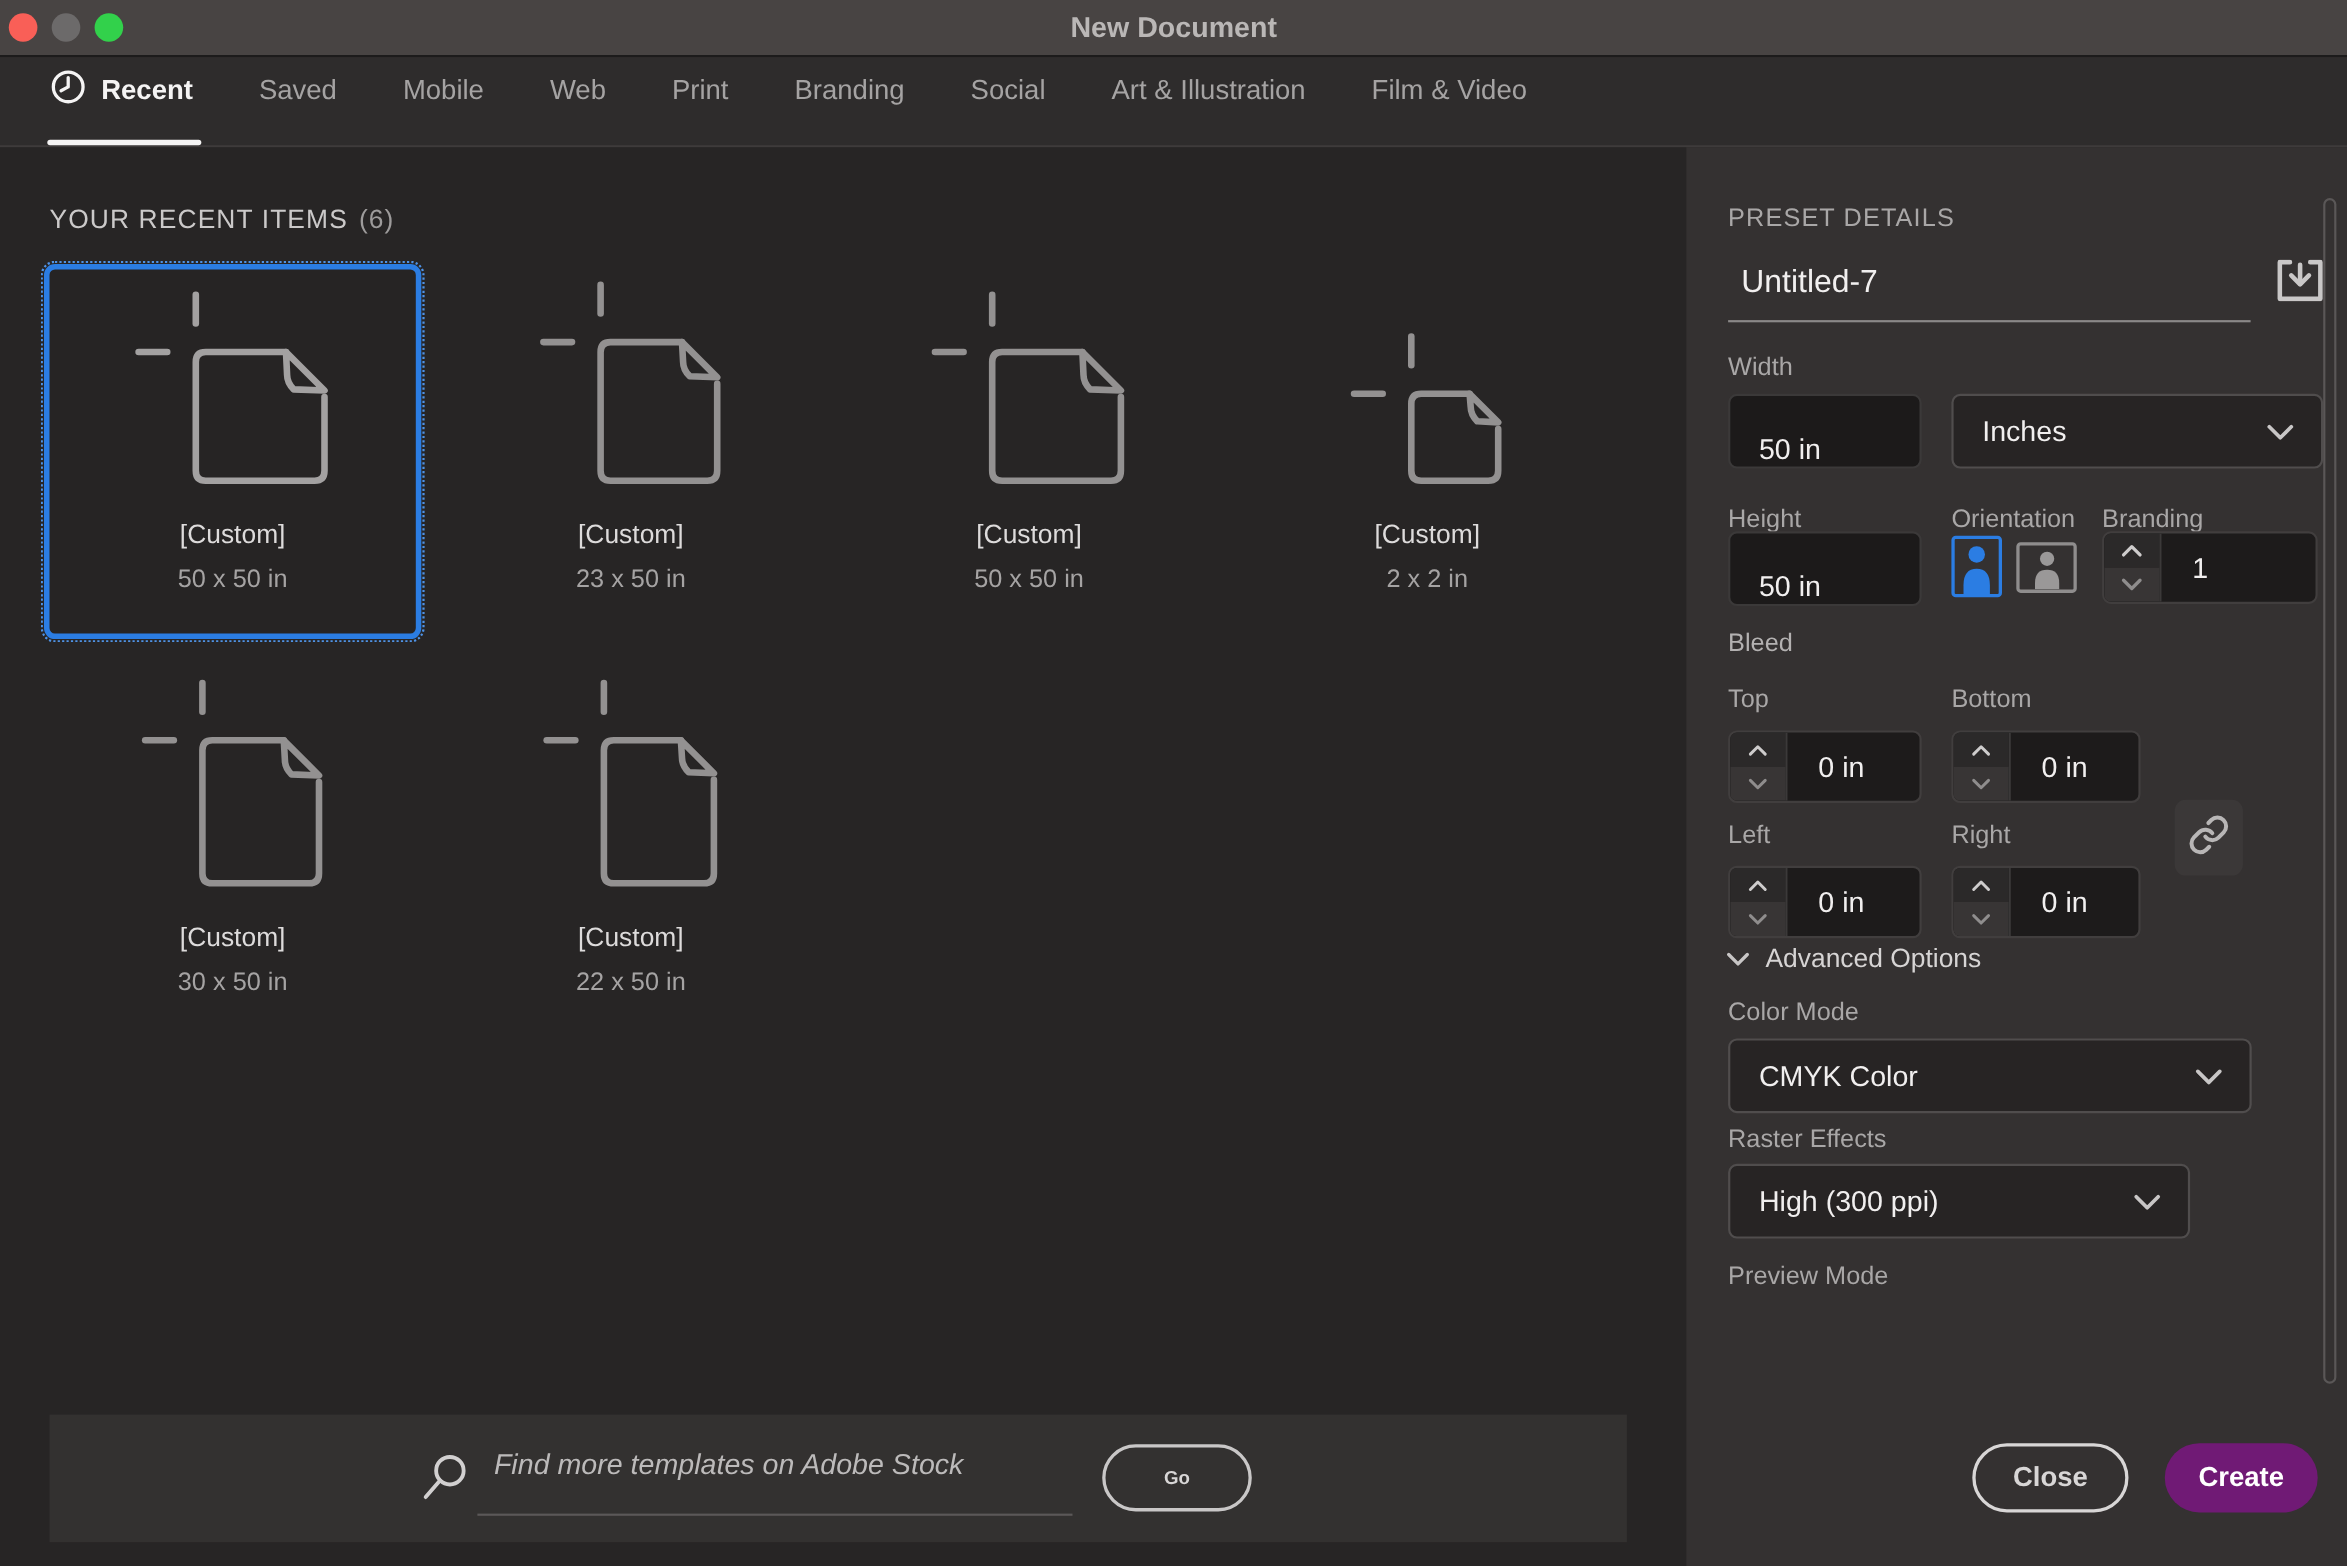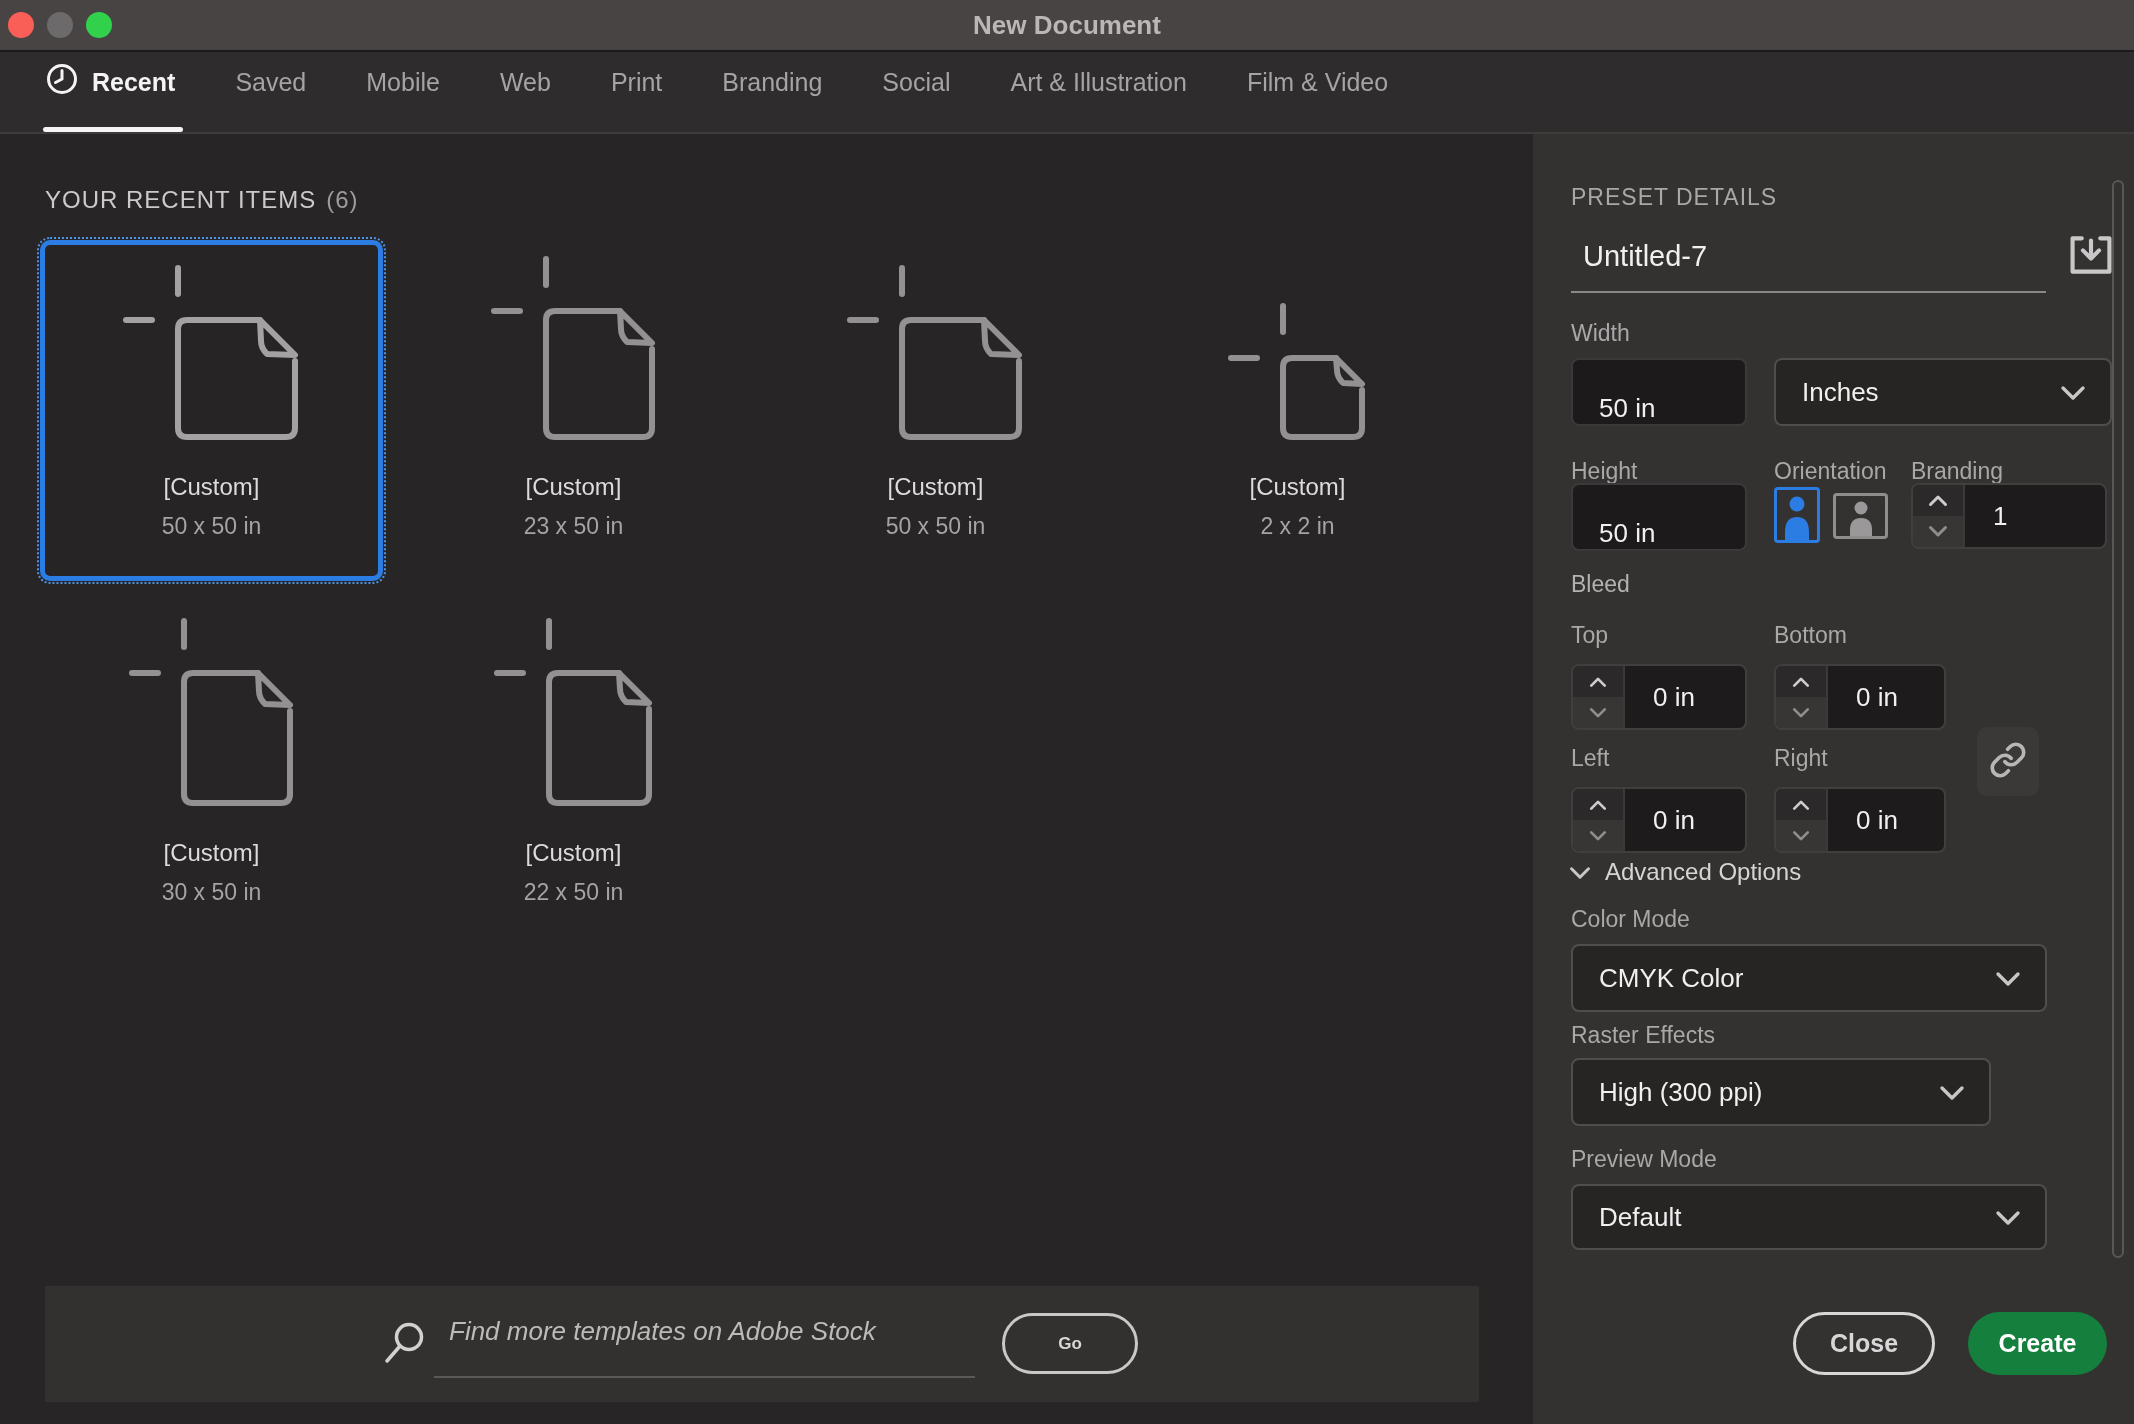"Default" div.dropdown { html: <div> <span>Default</span> <span><svg> <path></path> </svg></span> </div> -> none }
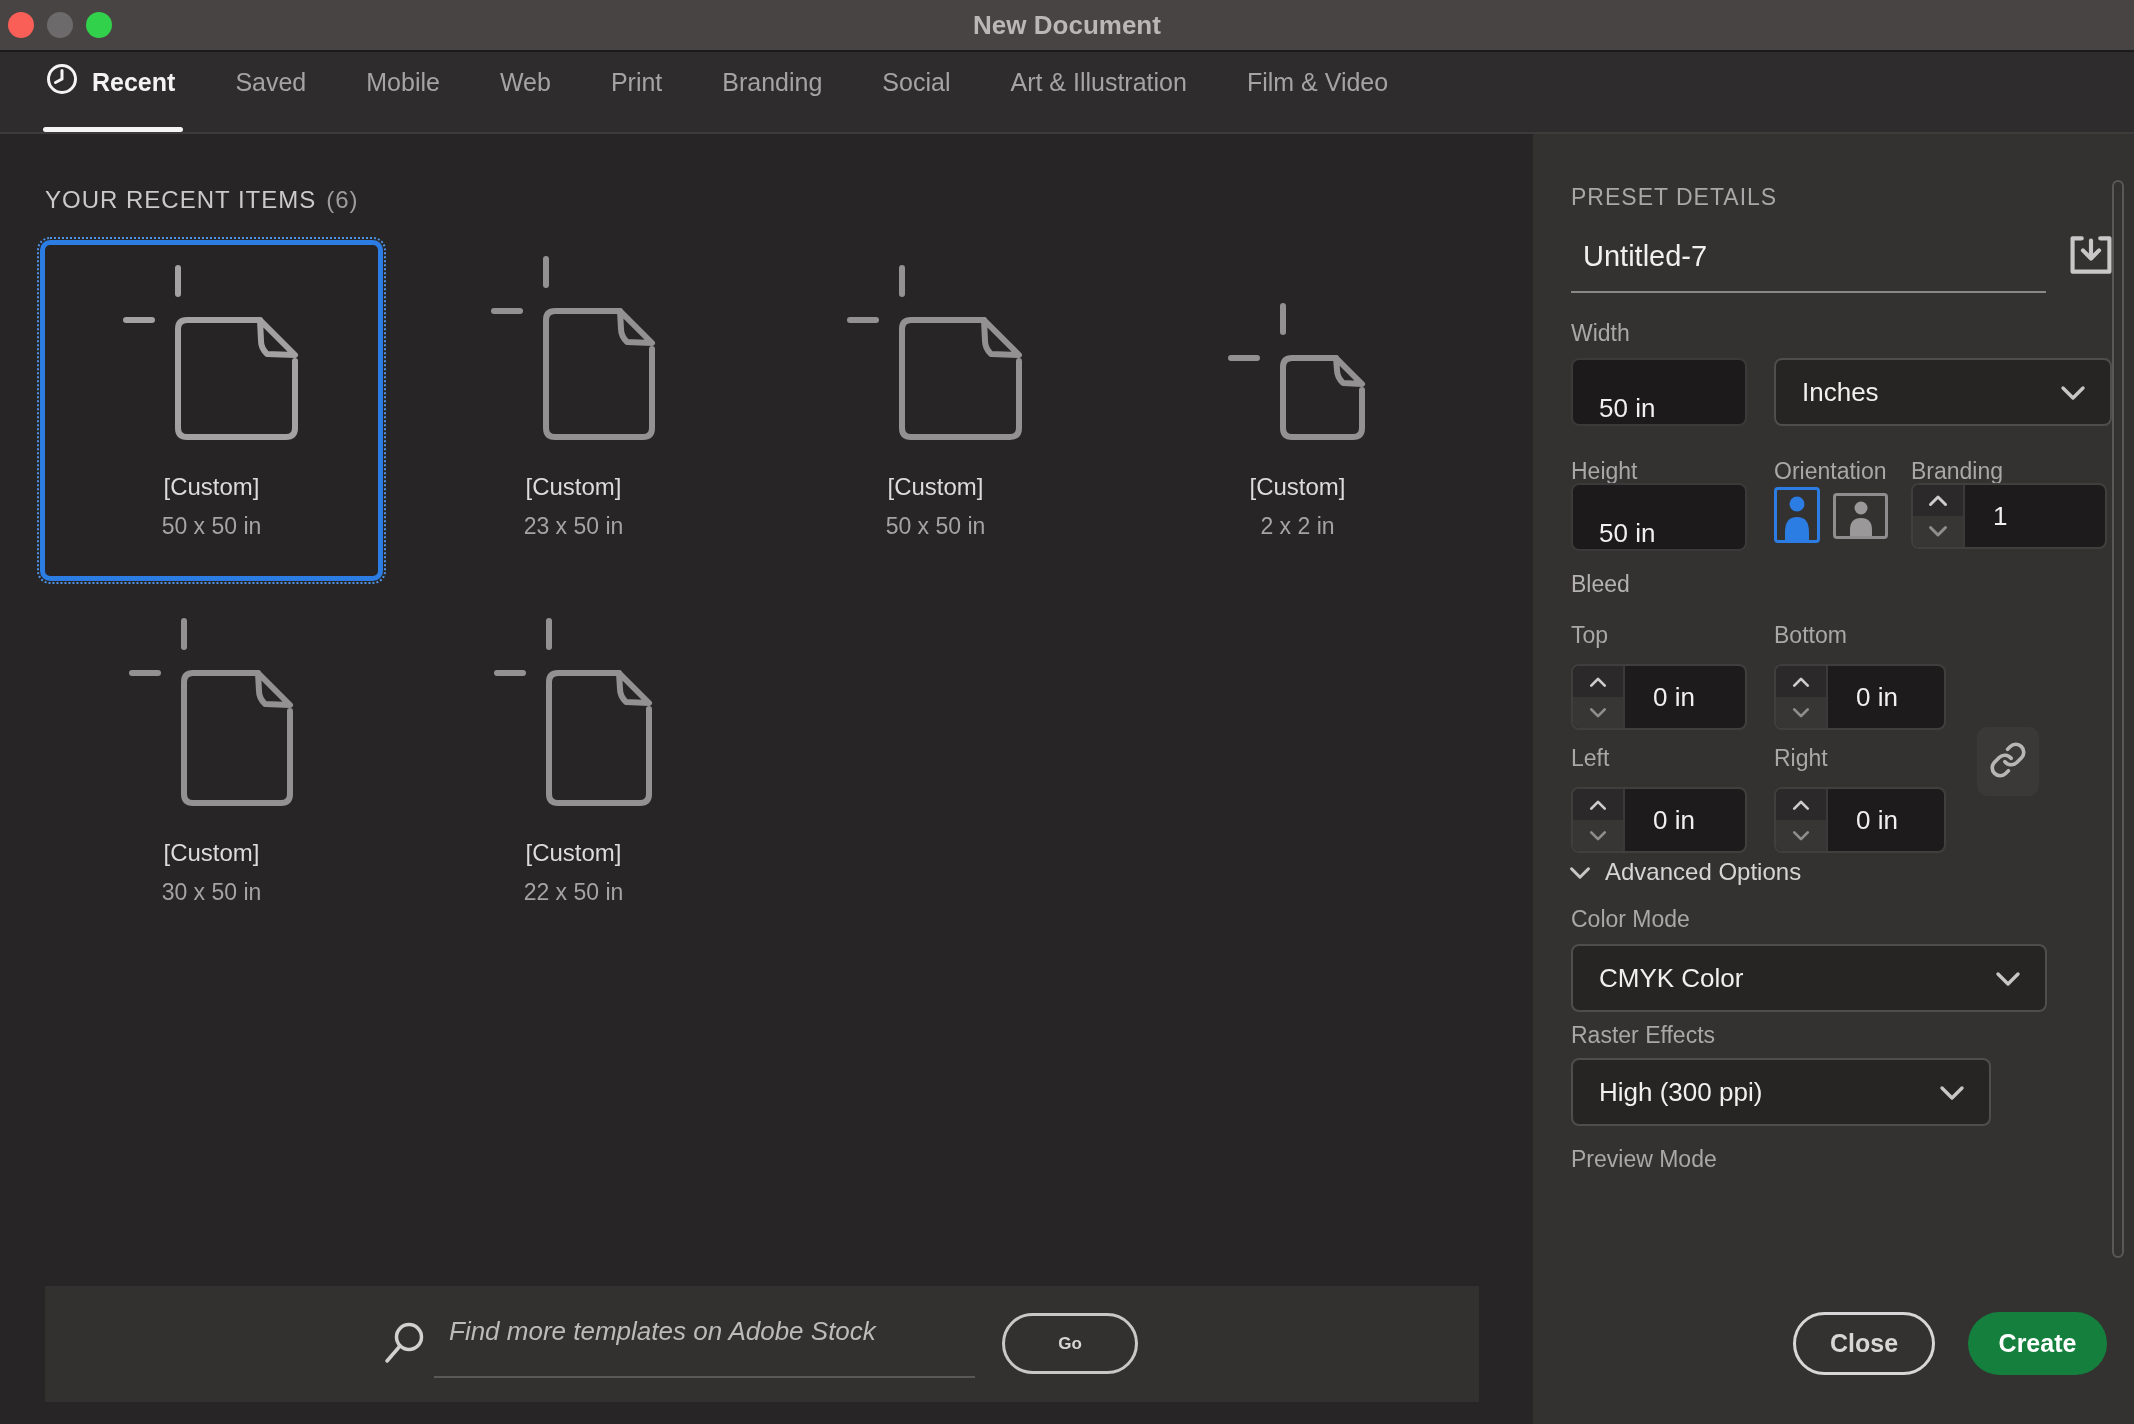"Create" .create-btn { background: #15803d -> #701a75 }
